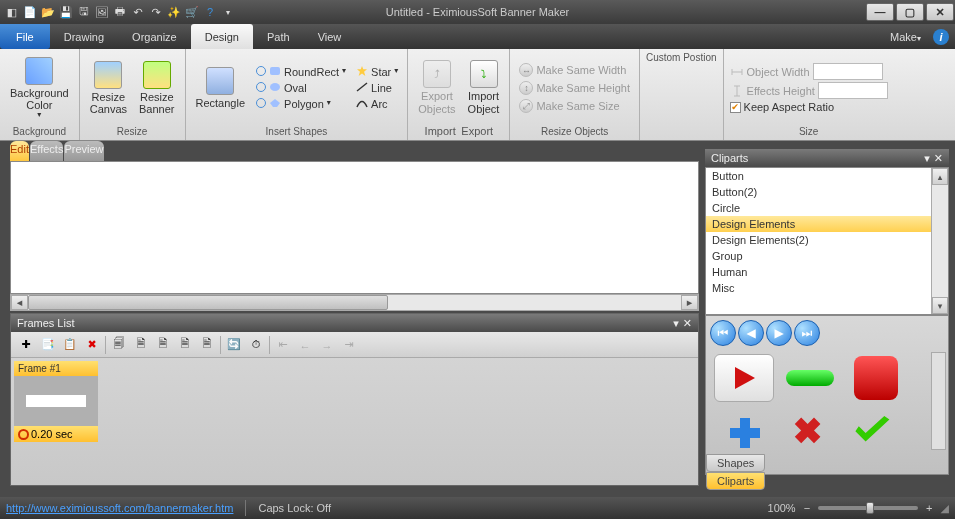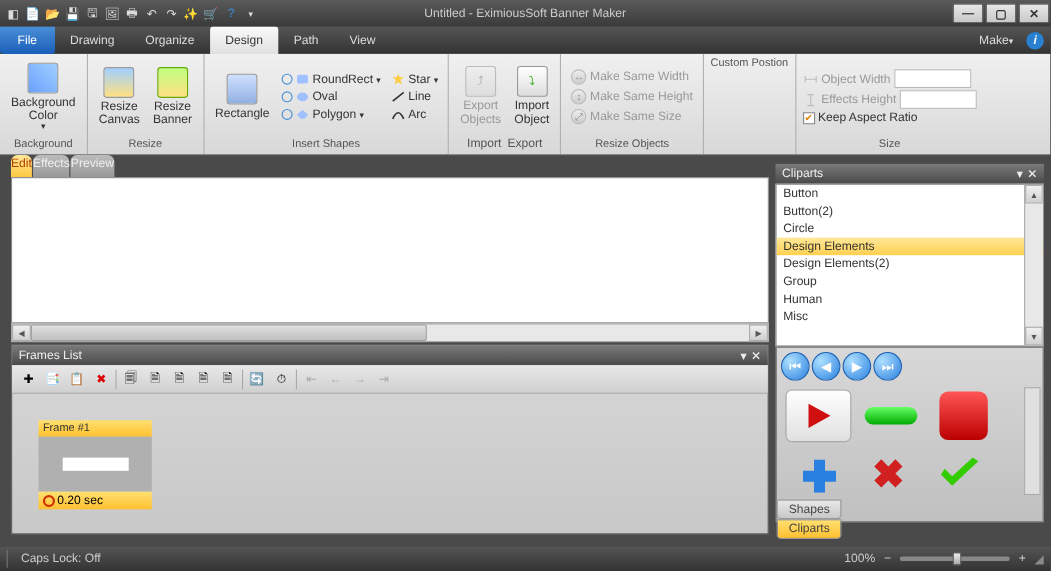"RoundRect" .srow { align-items: center -> none }
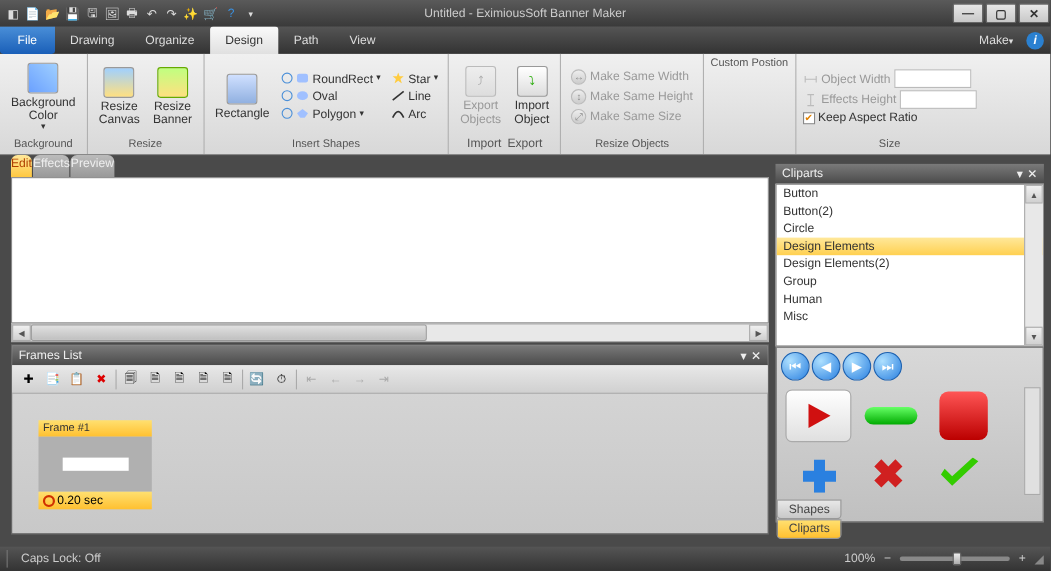"Frame #1" .frame { margin: 24px -> 3px; width: 103px -> 84px }
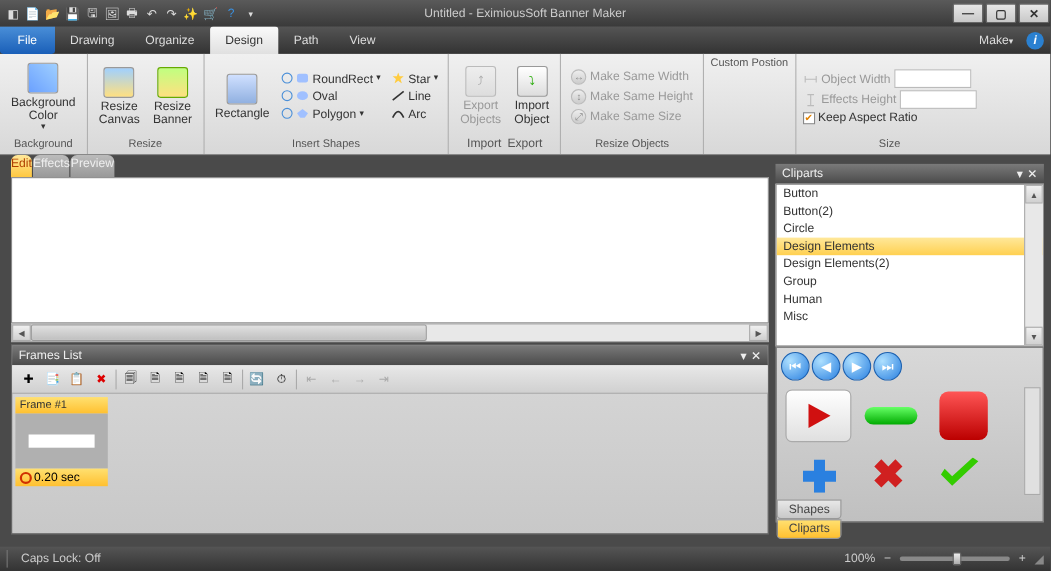"http://www.eximioussoft.com/bannermaker." a { html: none -> <a>http://www.eximioussoft.com/bannermaker.htm</a> }
